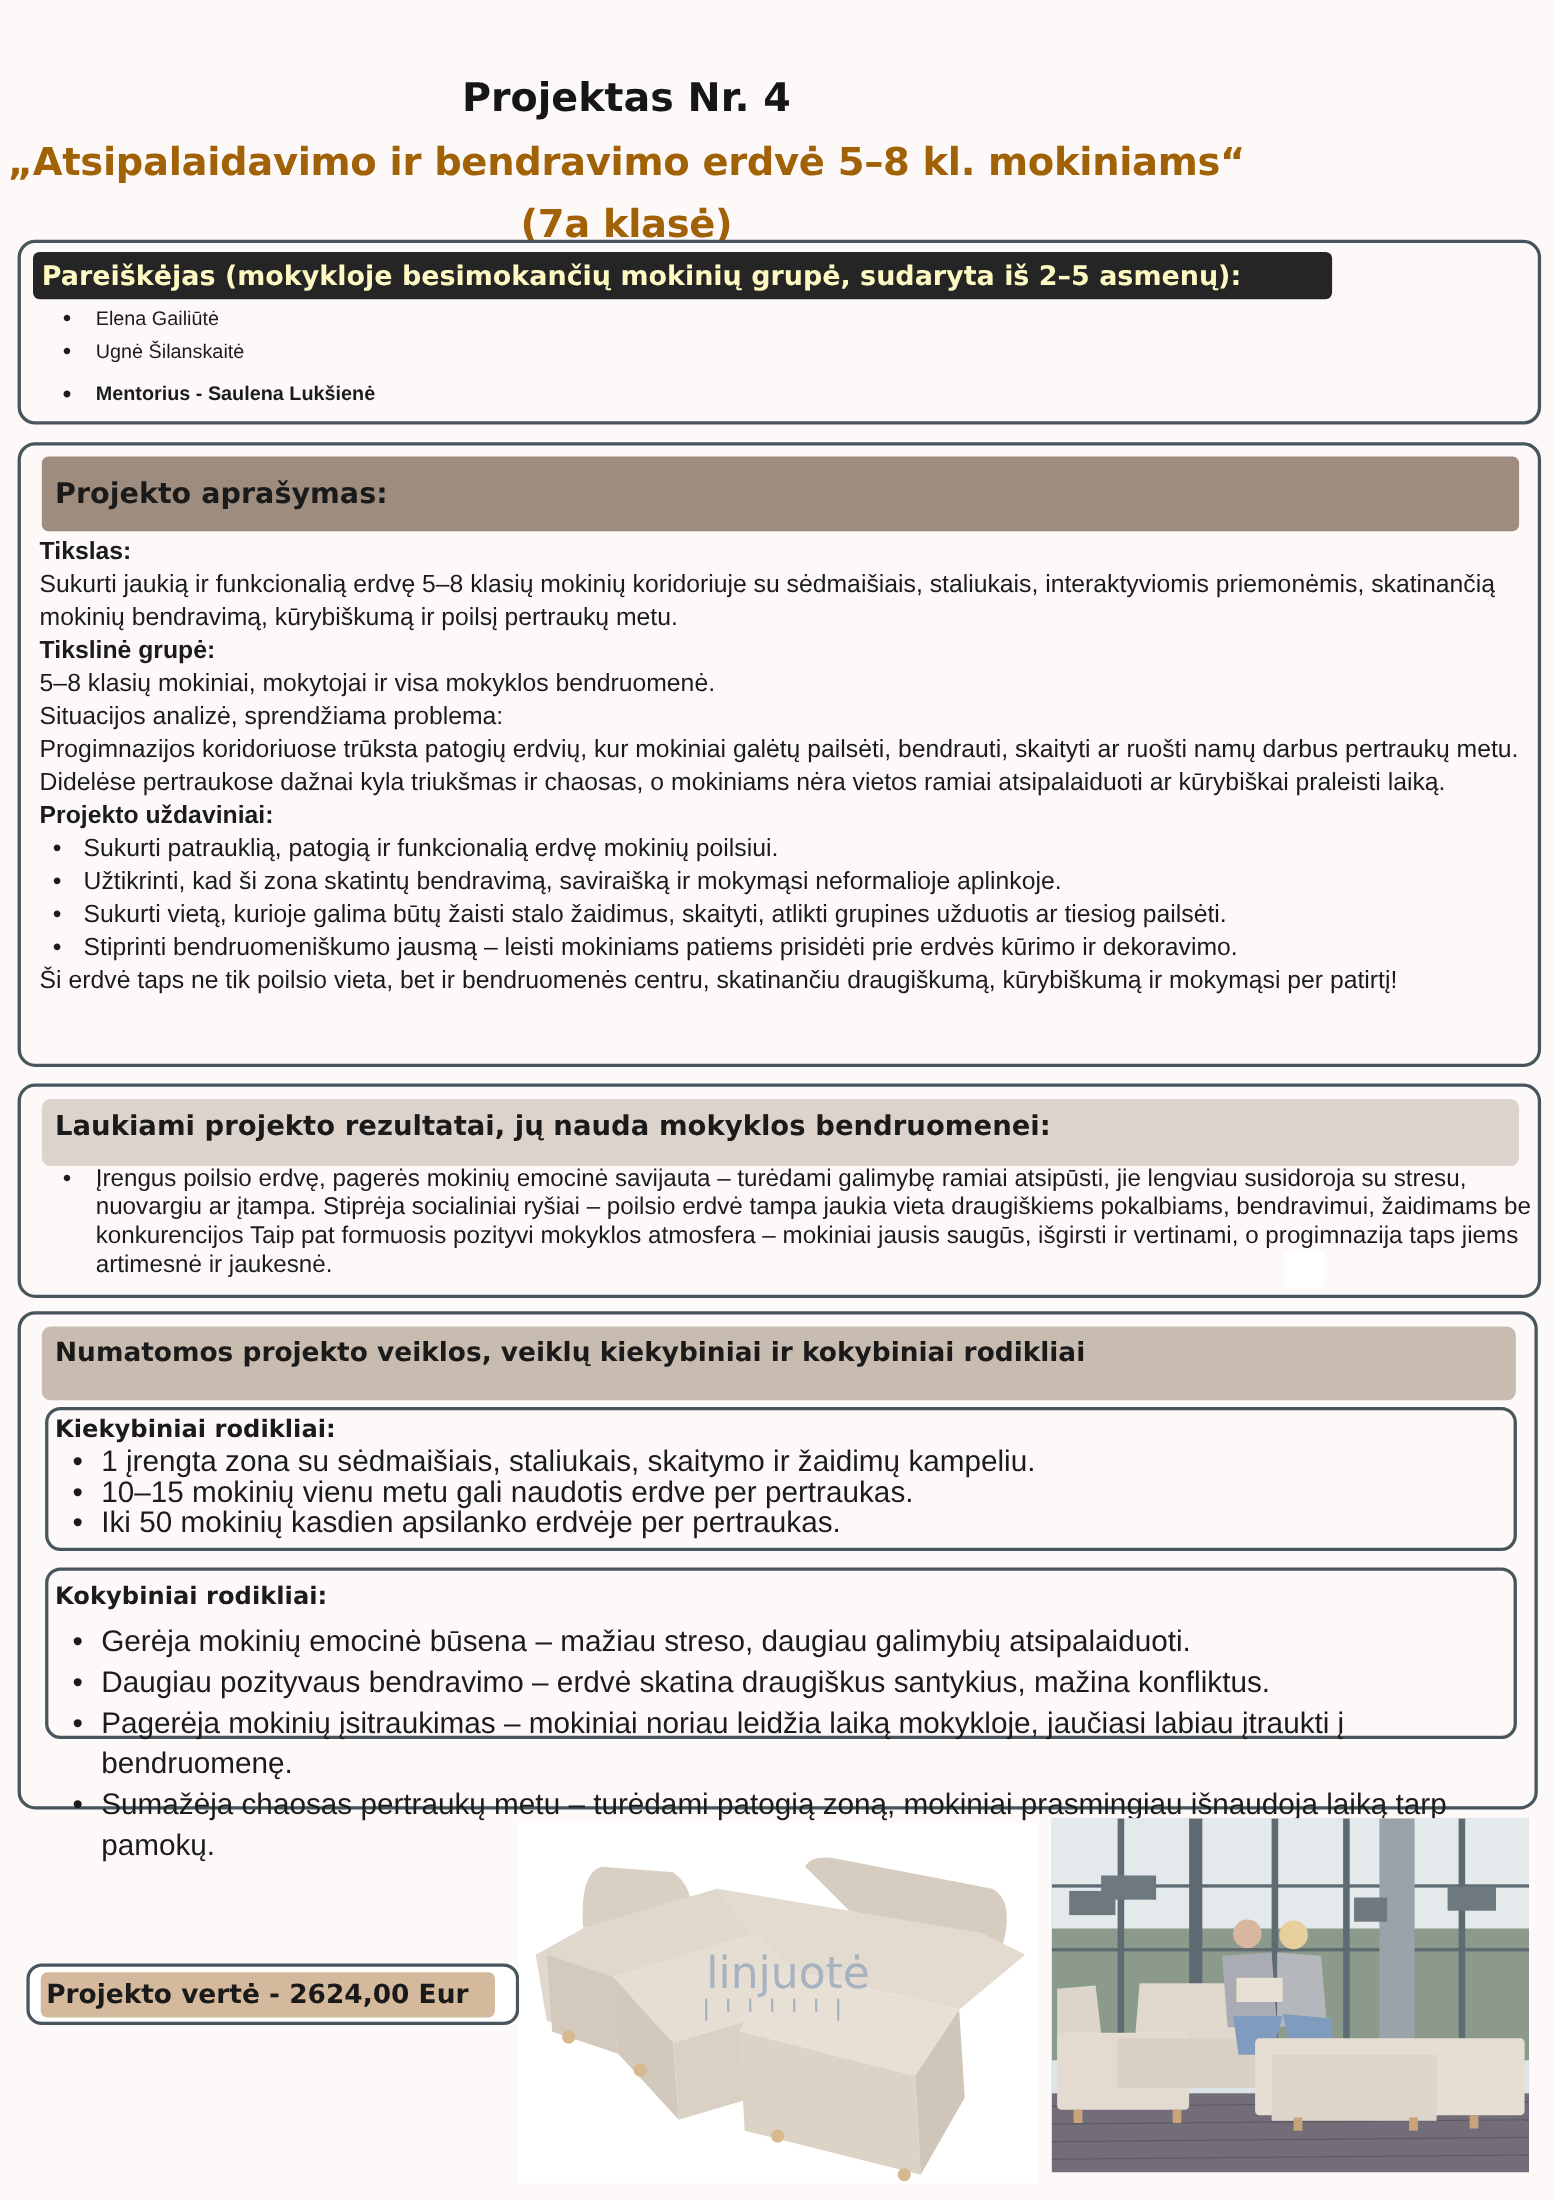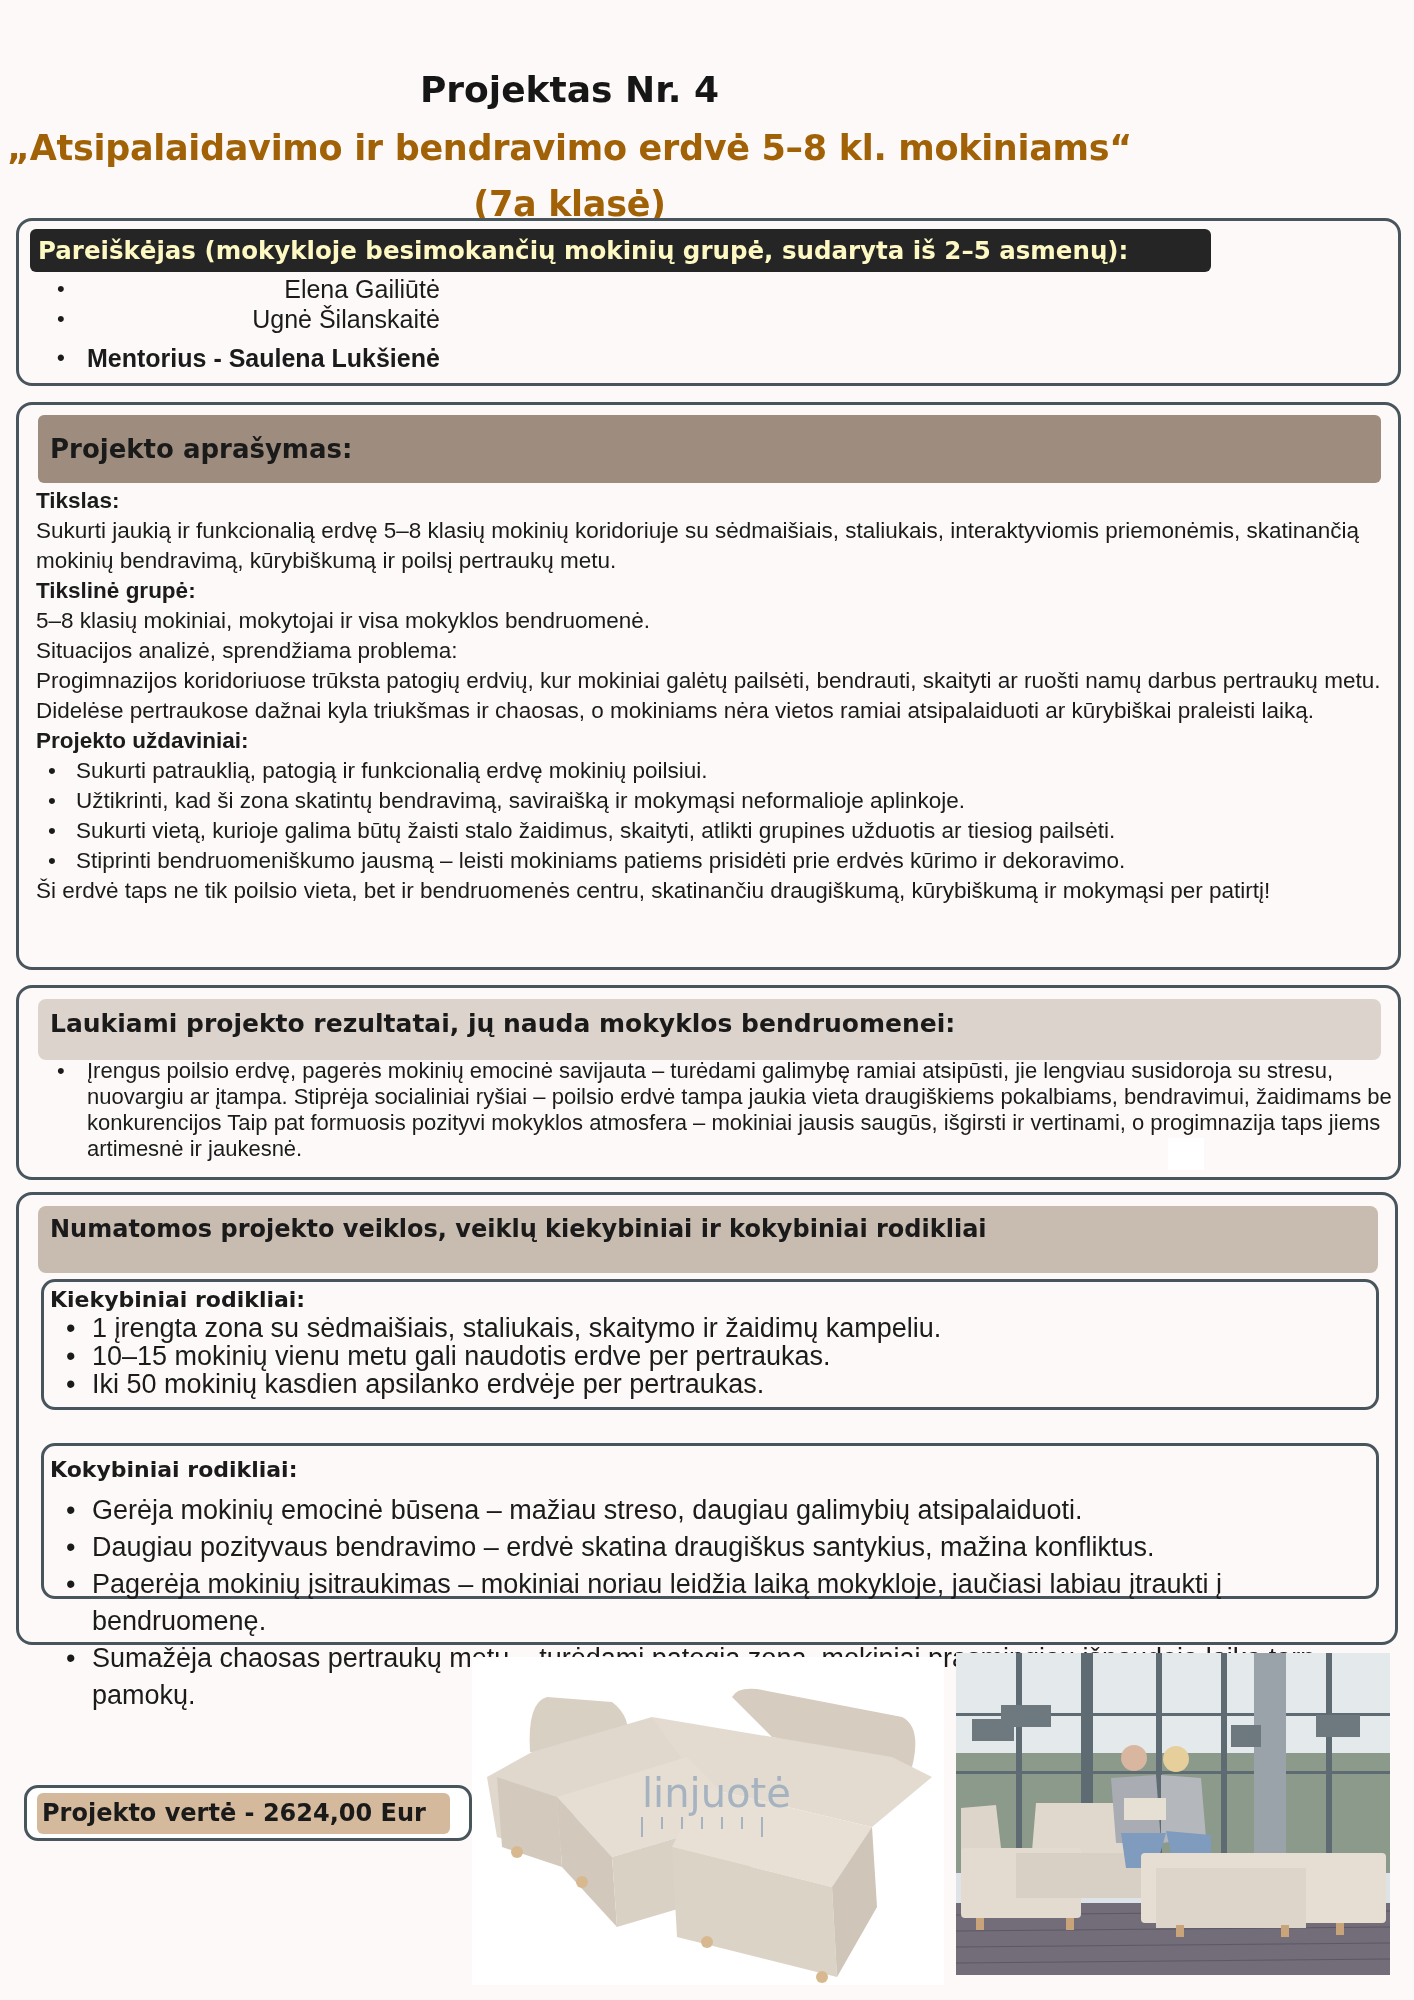"Elena Gailiūtė" .app-list li { font-size: 25px -> 18px; text-align: right -> none }
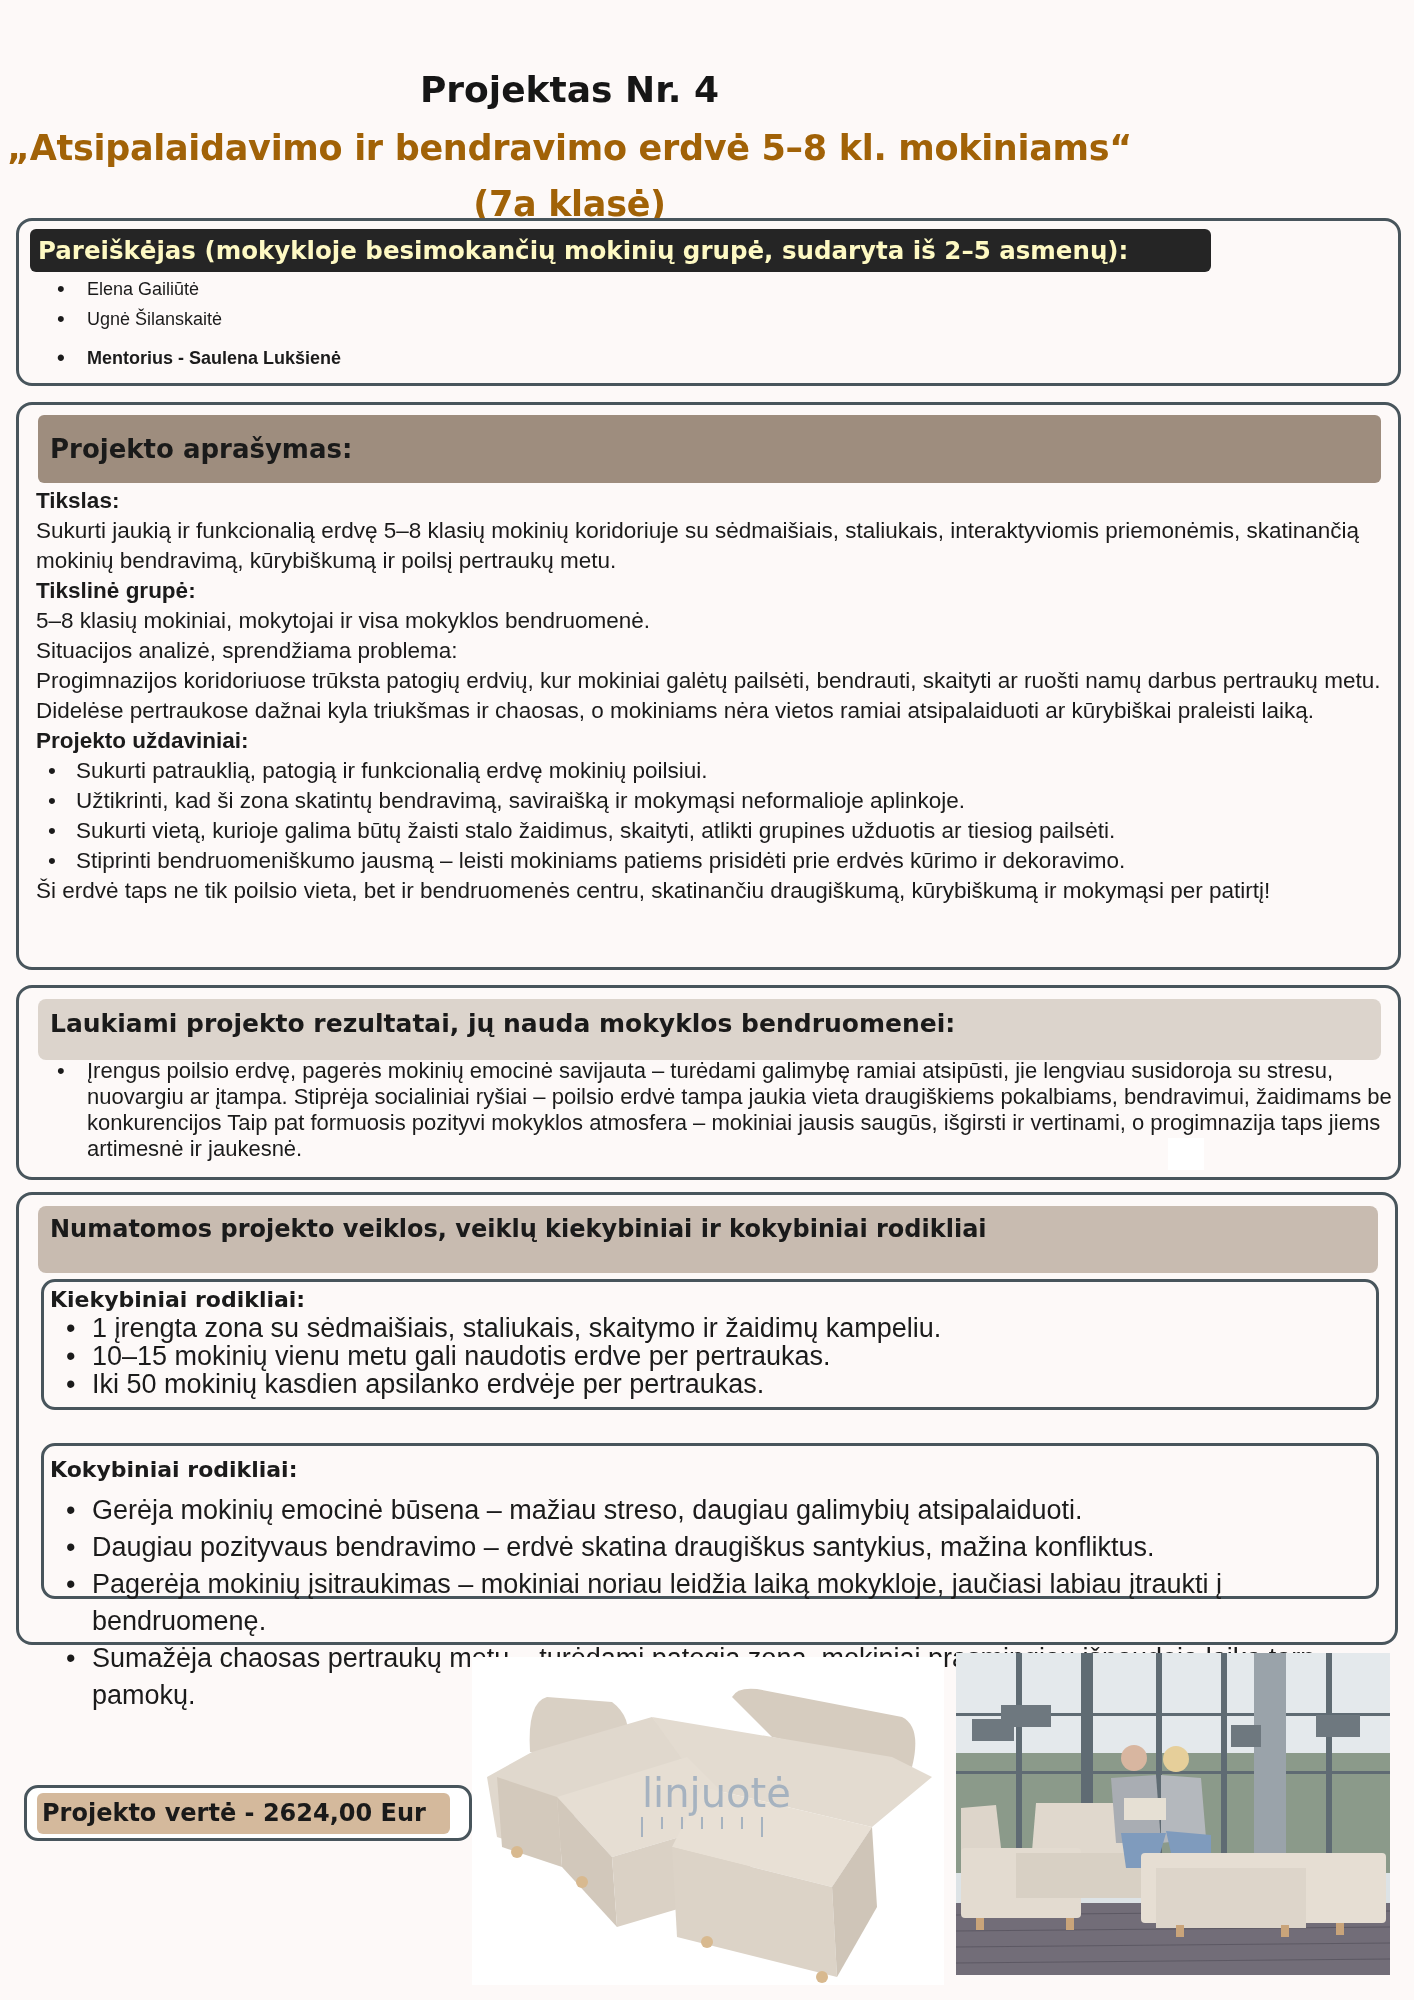"Kokybiniai rodikliai:" #qual { top: 248px -> 230px }
